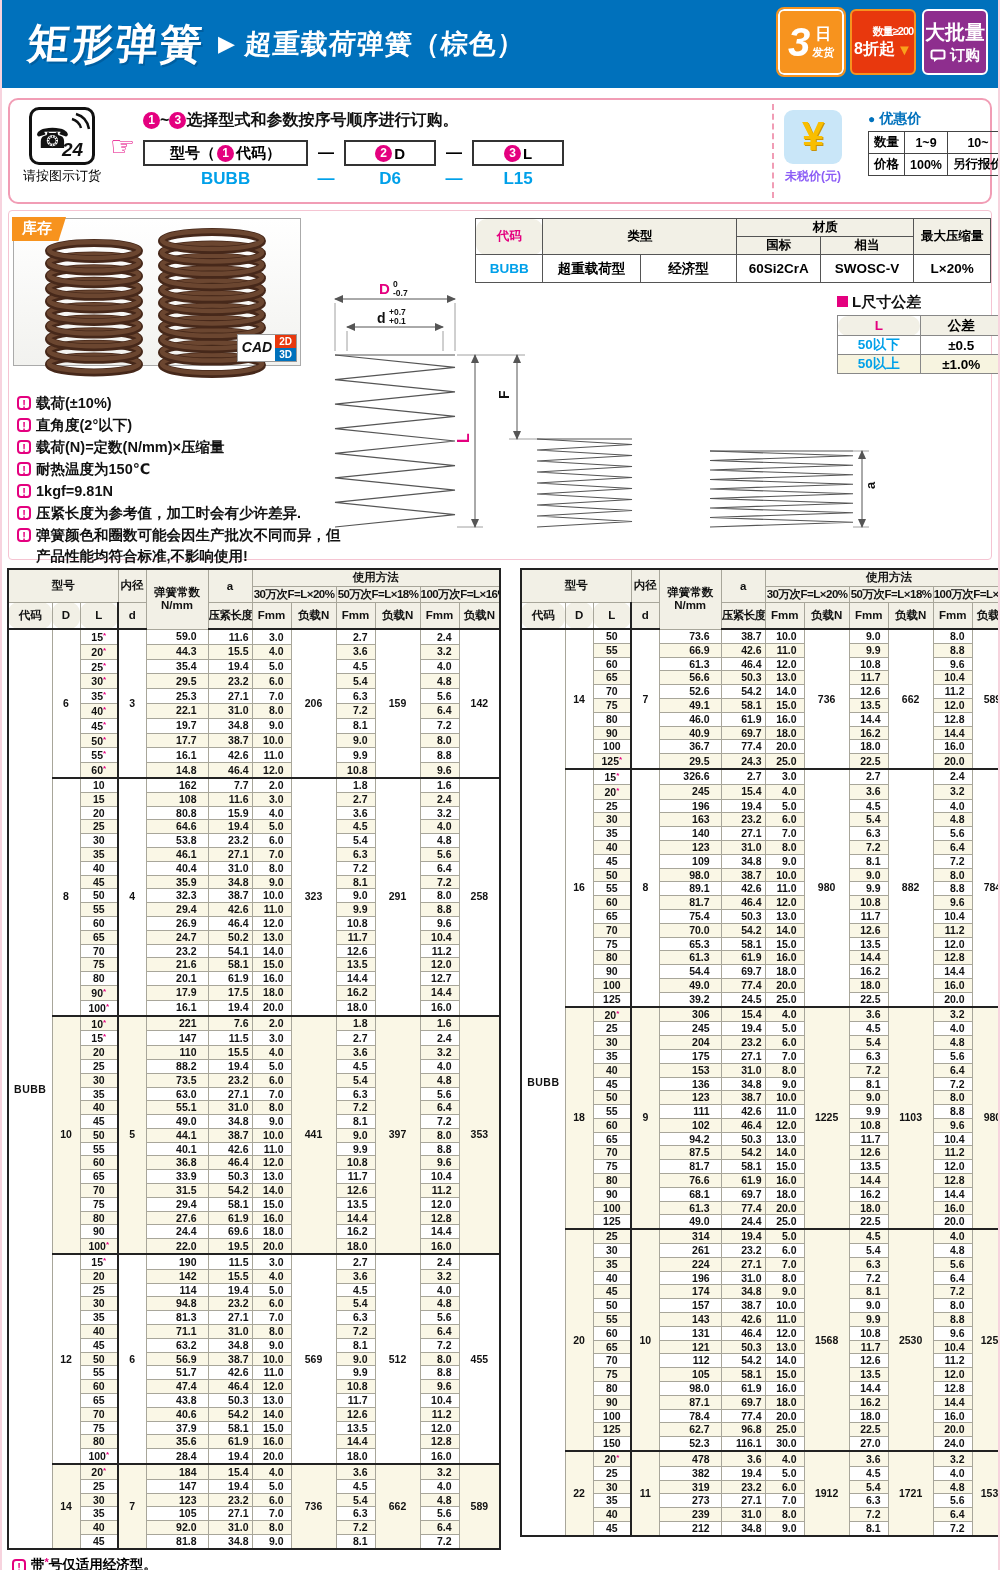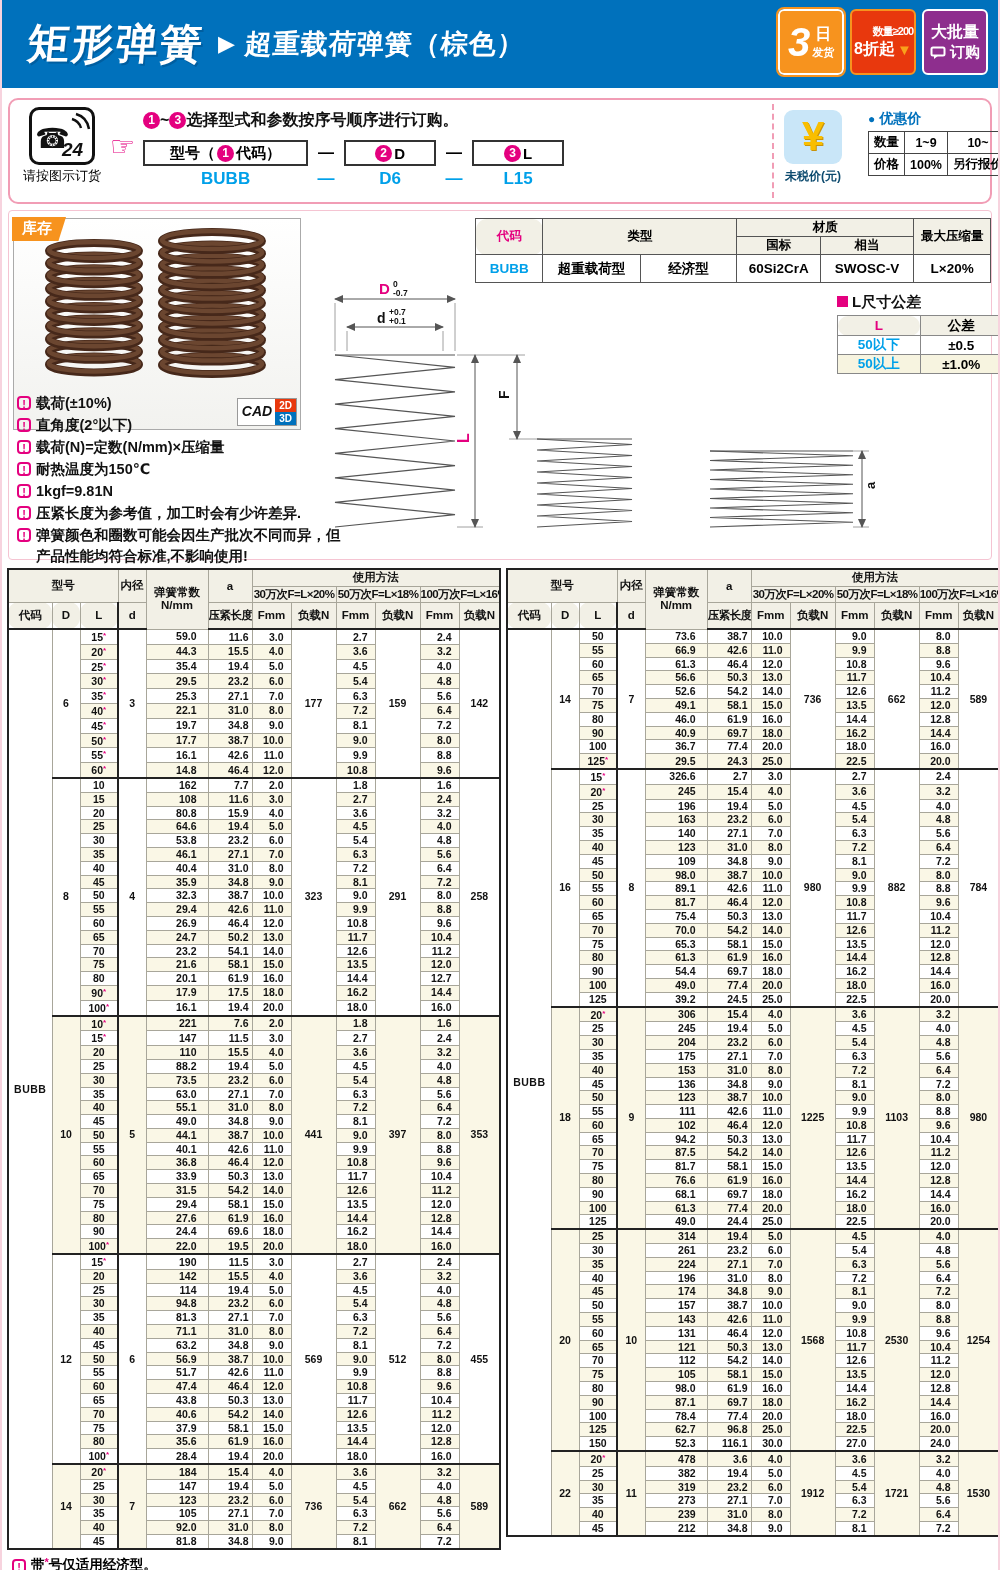"大批量" .b3l1 { font-size: 16px -> 20px }
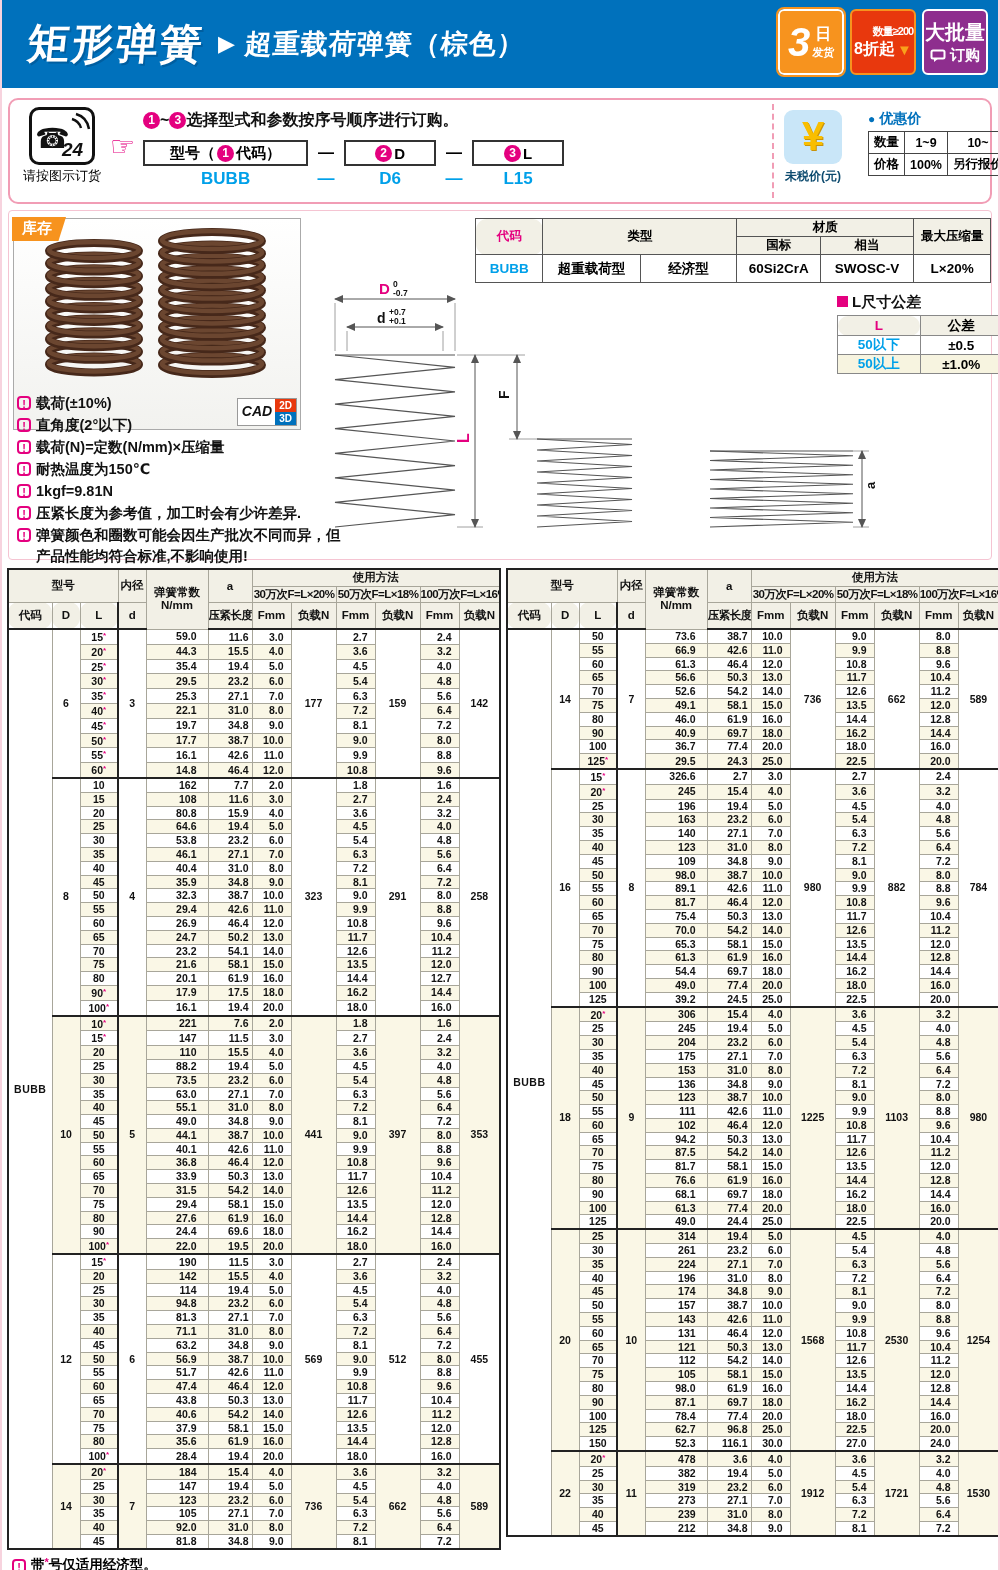"未税价(元)" .tax-note { color: #0c4a6e -> #8b5cf6 }
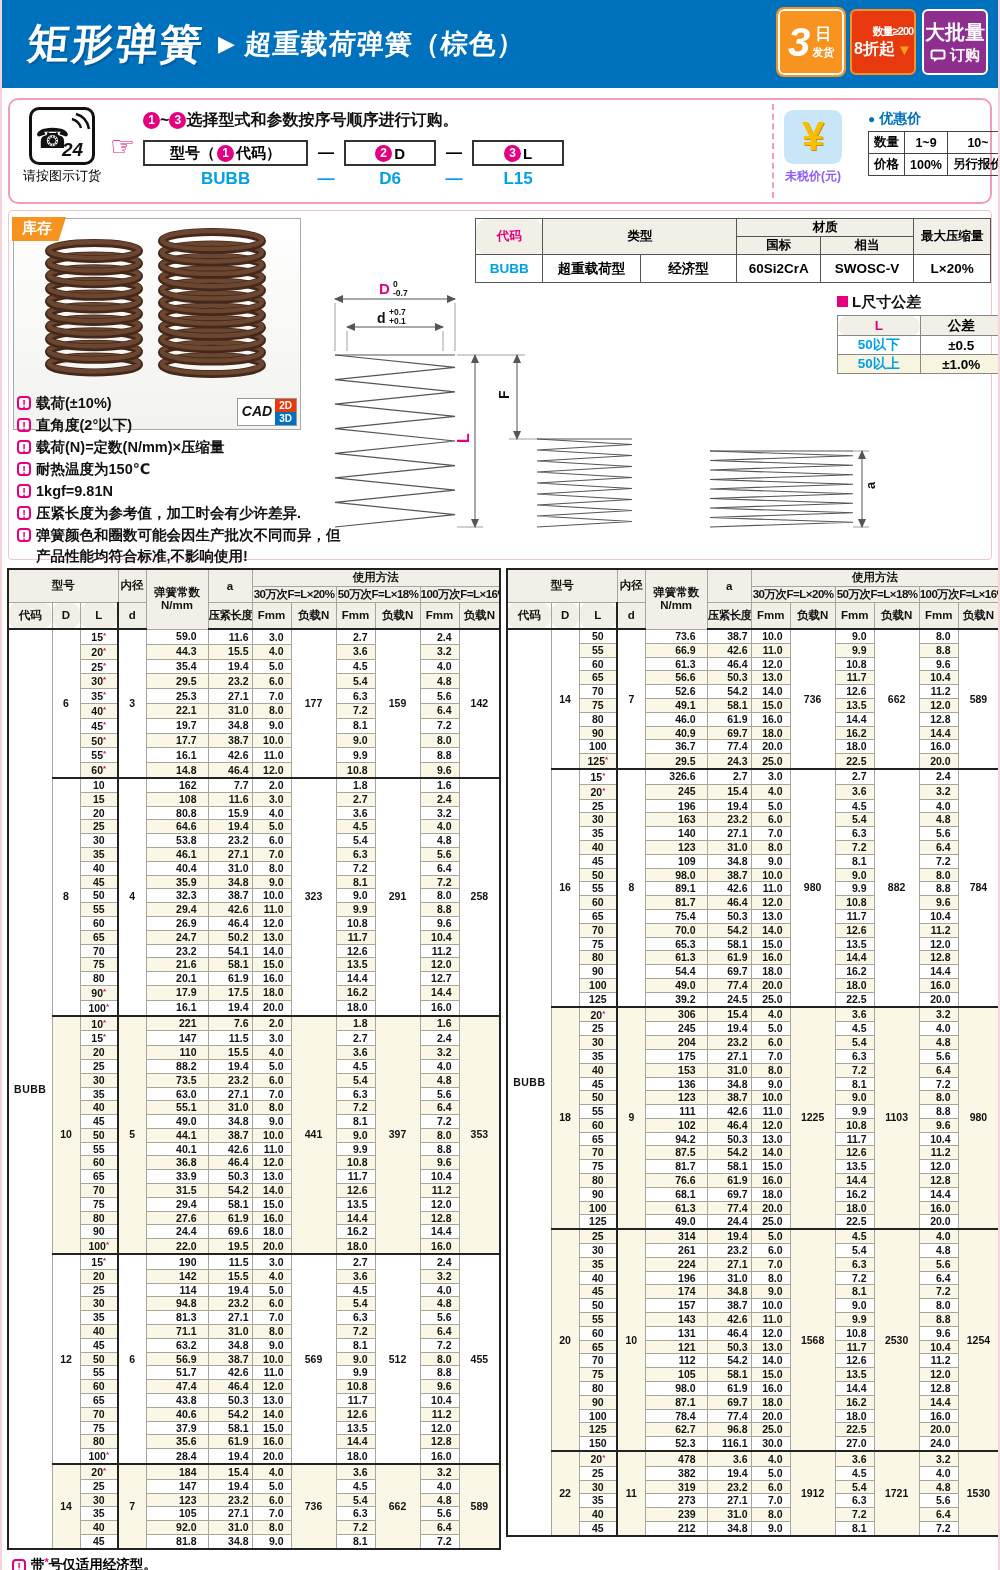"库存" .photo-box { height: 212px -> 148px }
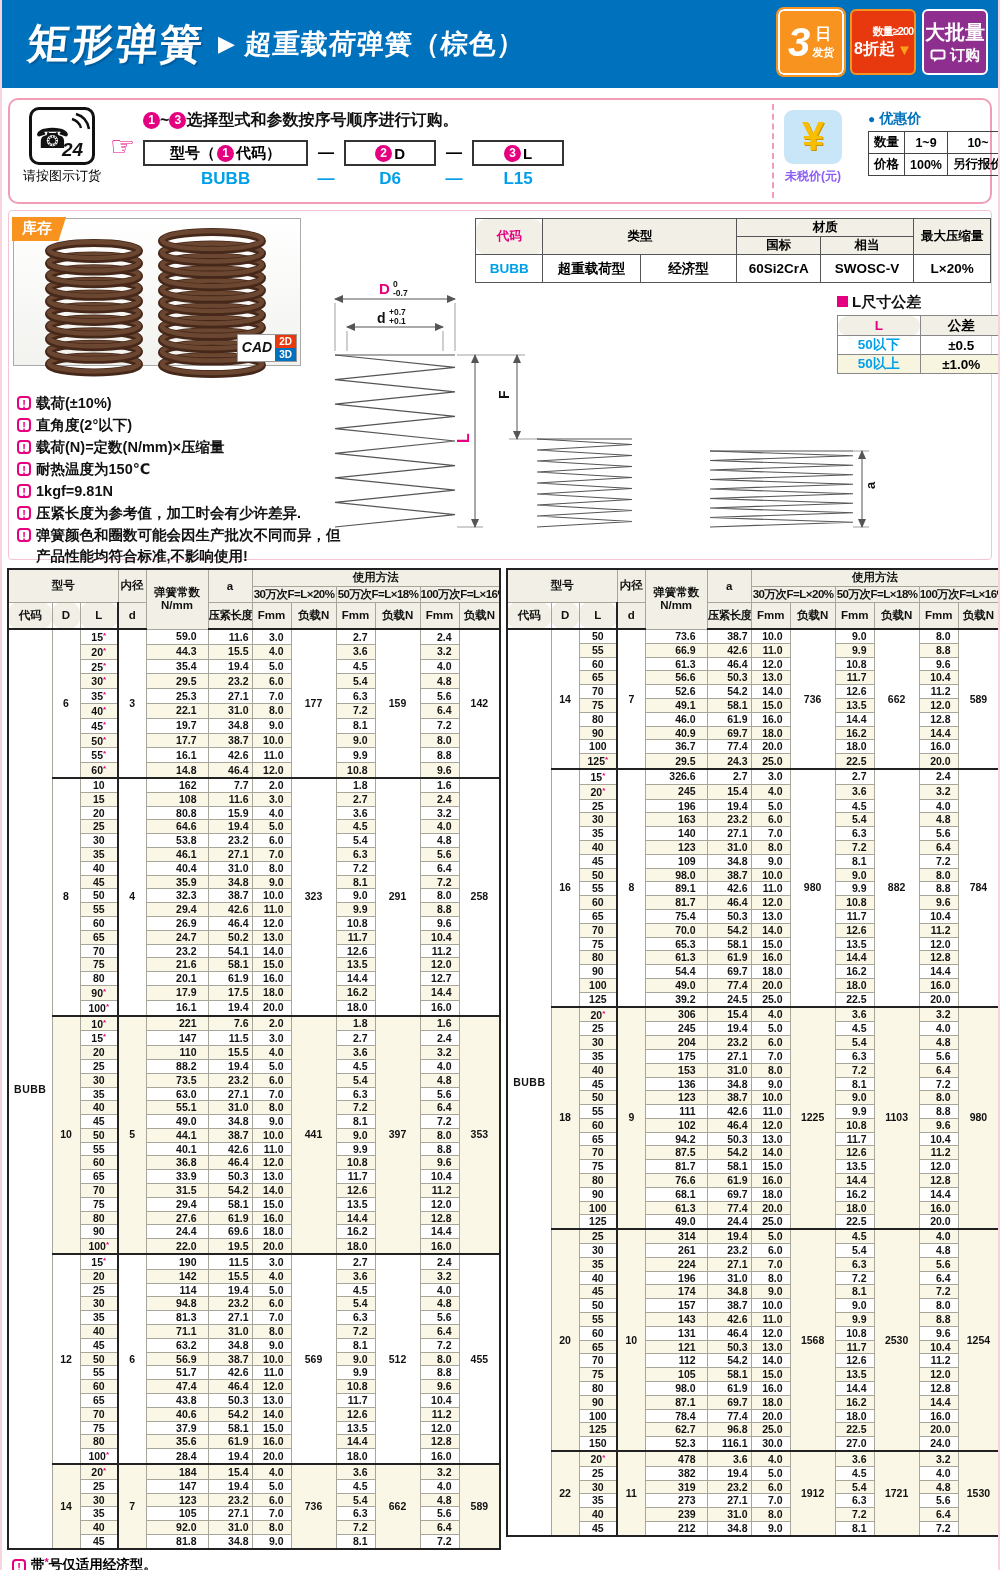"型号" .tables { gap: 5px -> 19px }
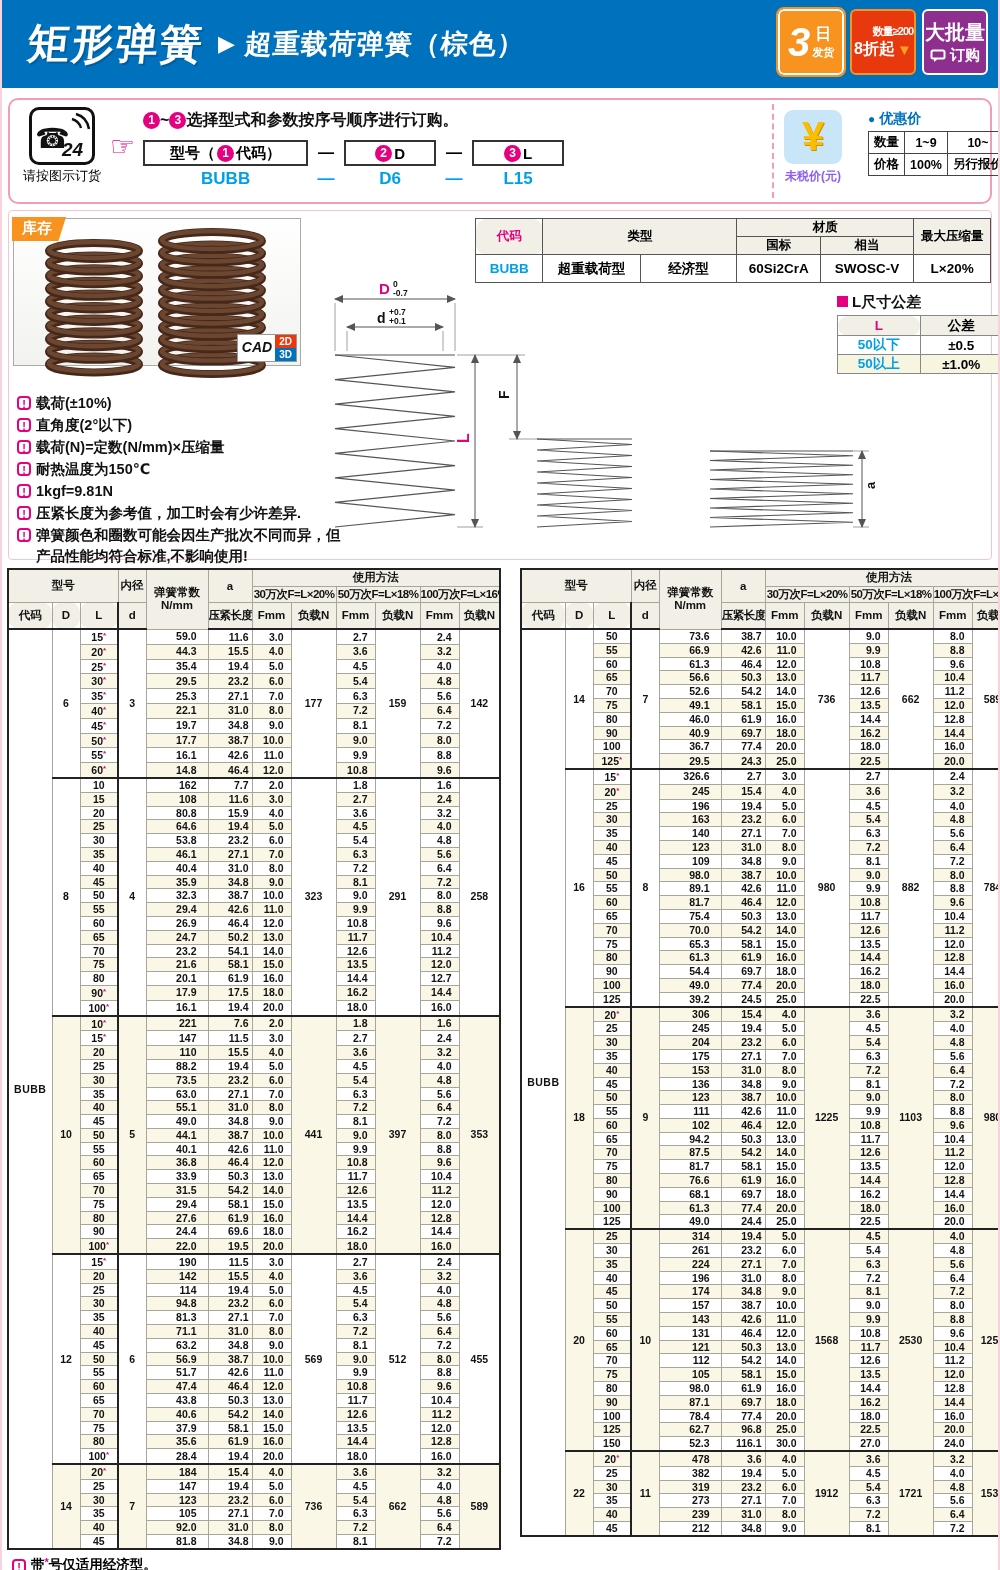"177" td.load { text: 177 -> 206 }
